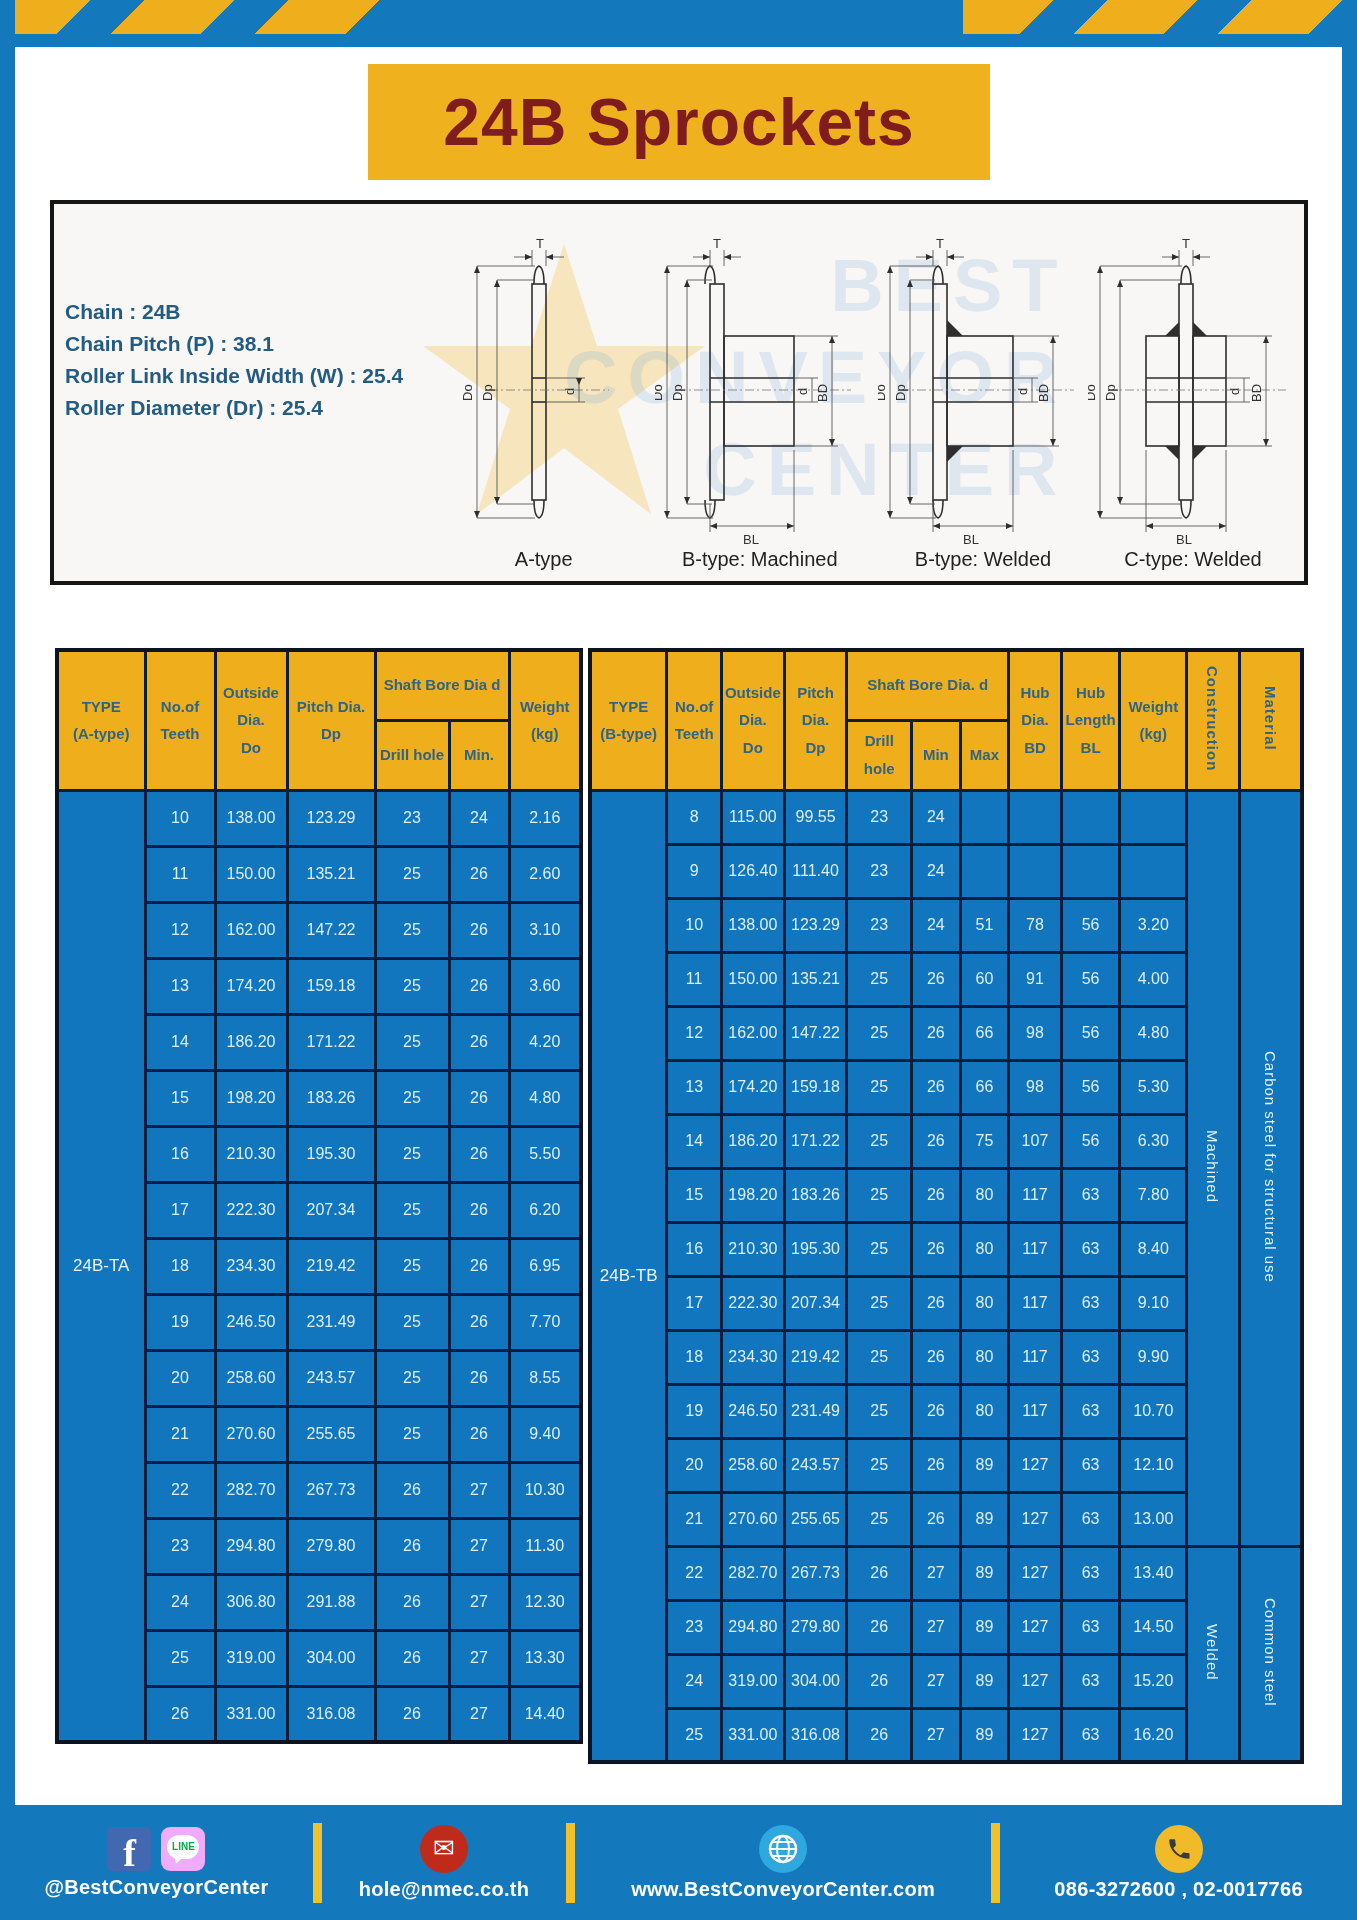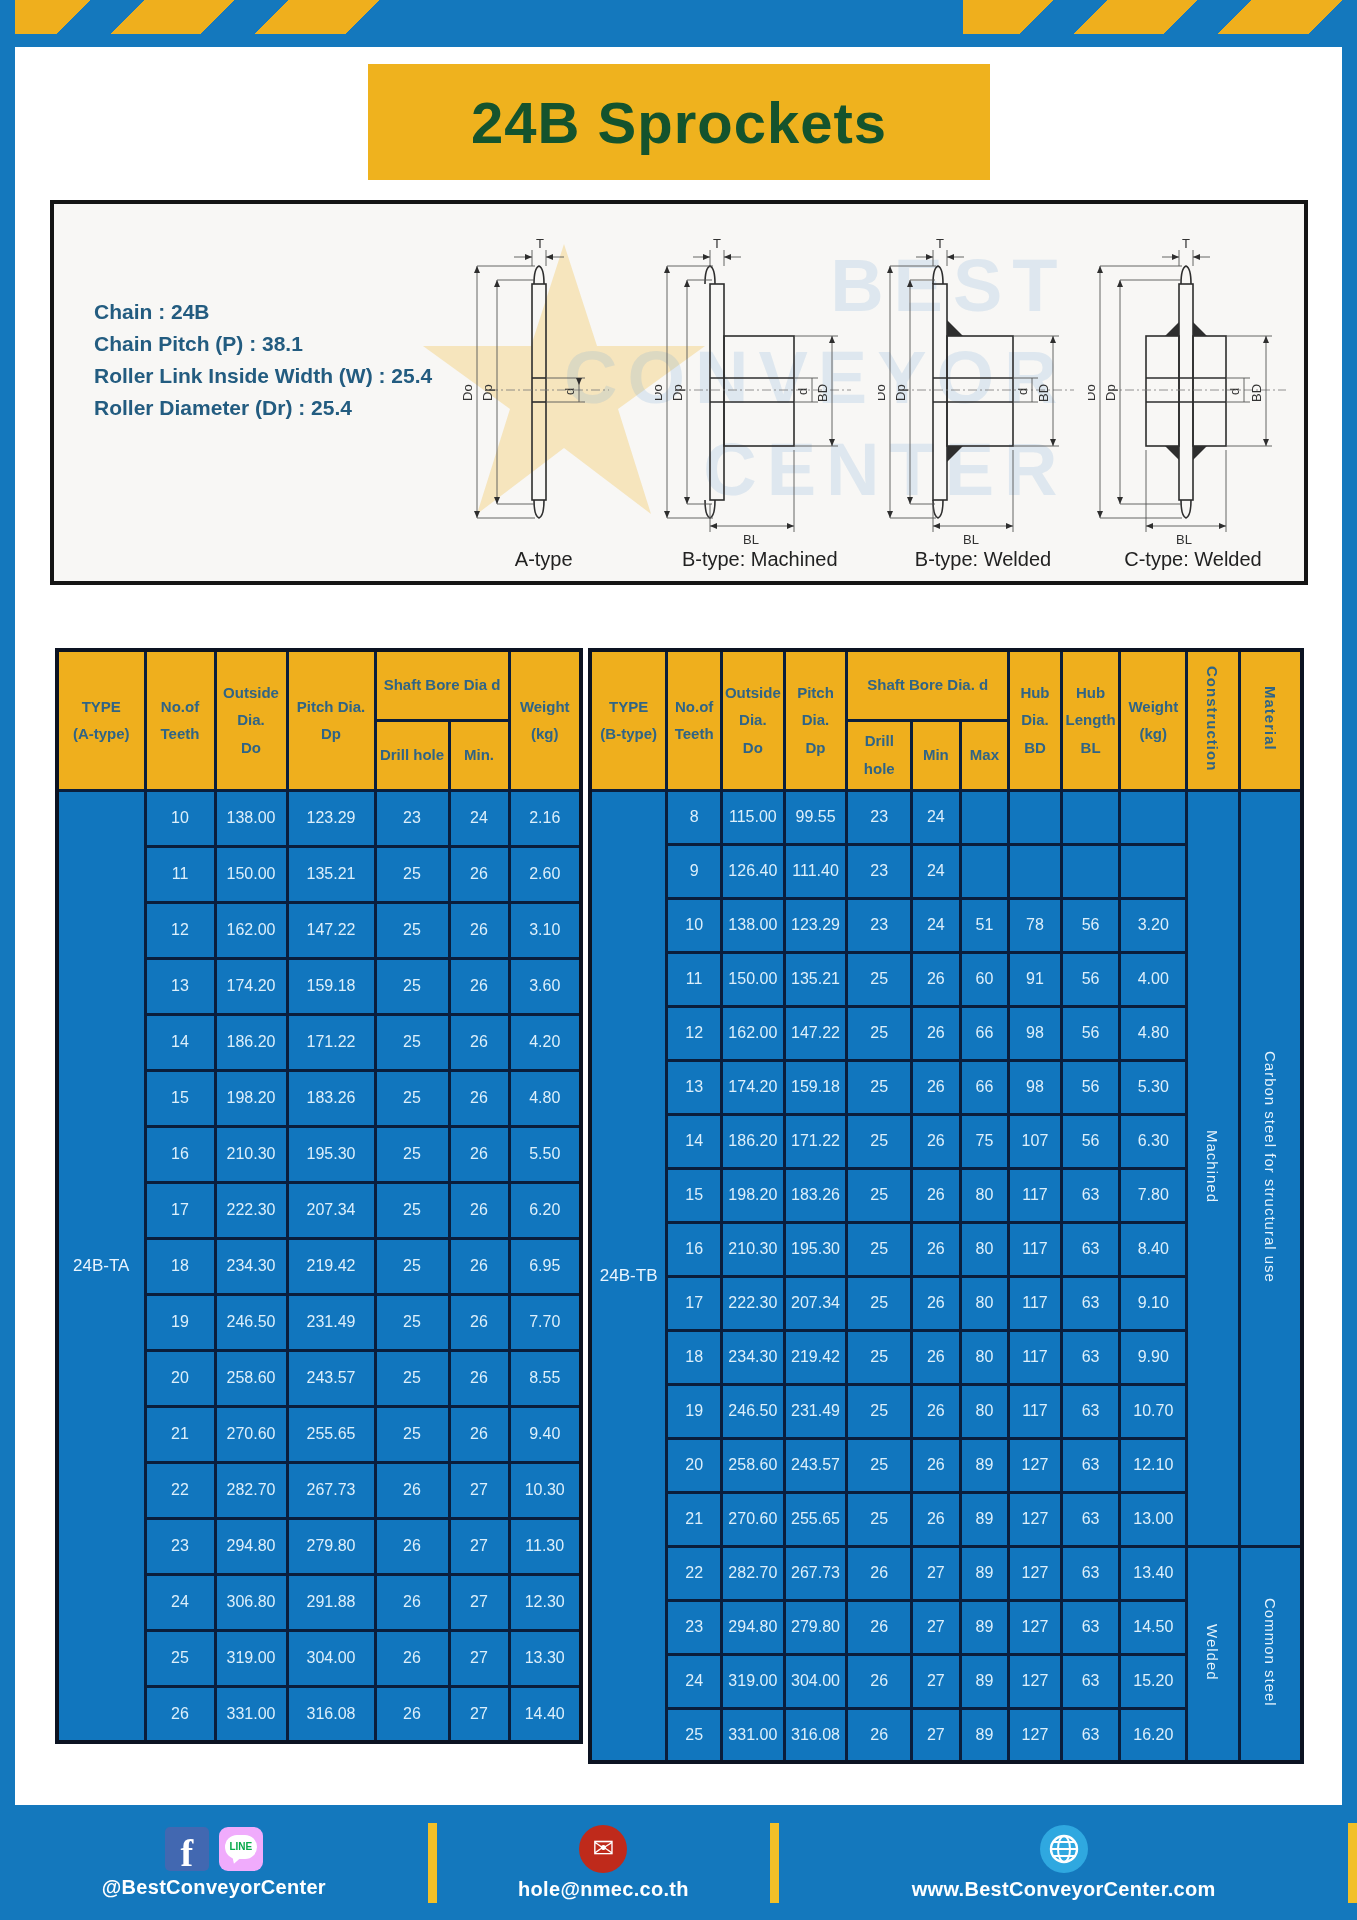"24B Sprockets" .title-text { color: #14532d -> #7f1d1d; font-size: 58px -> 66px }
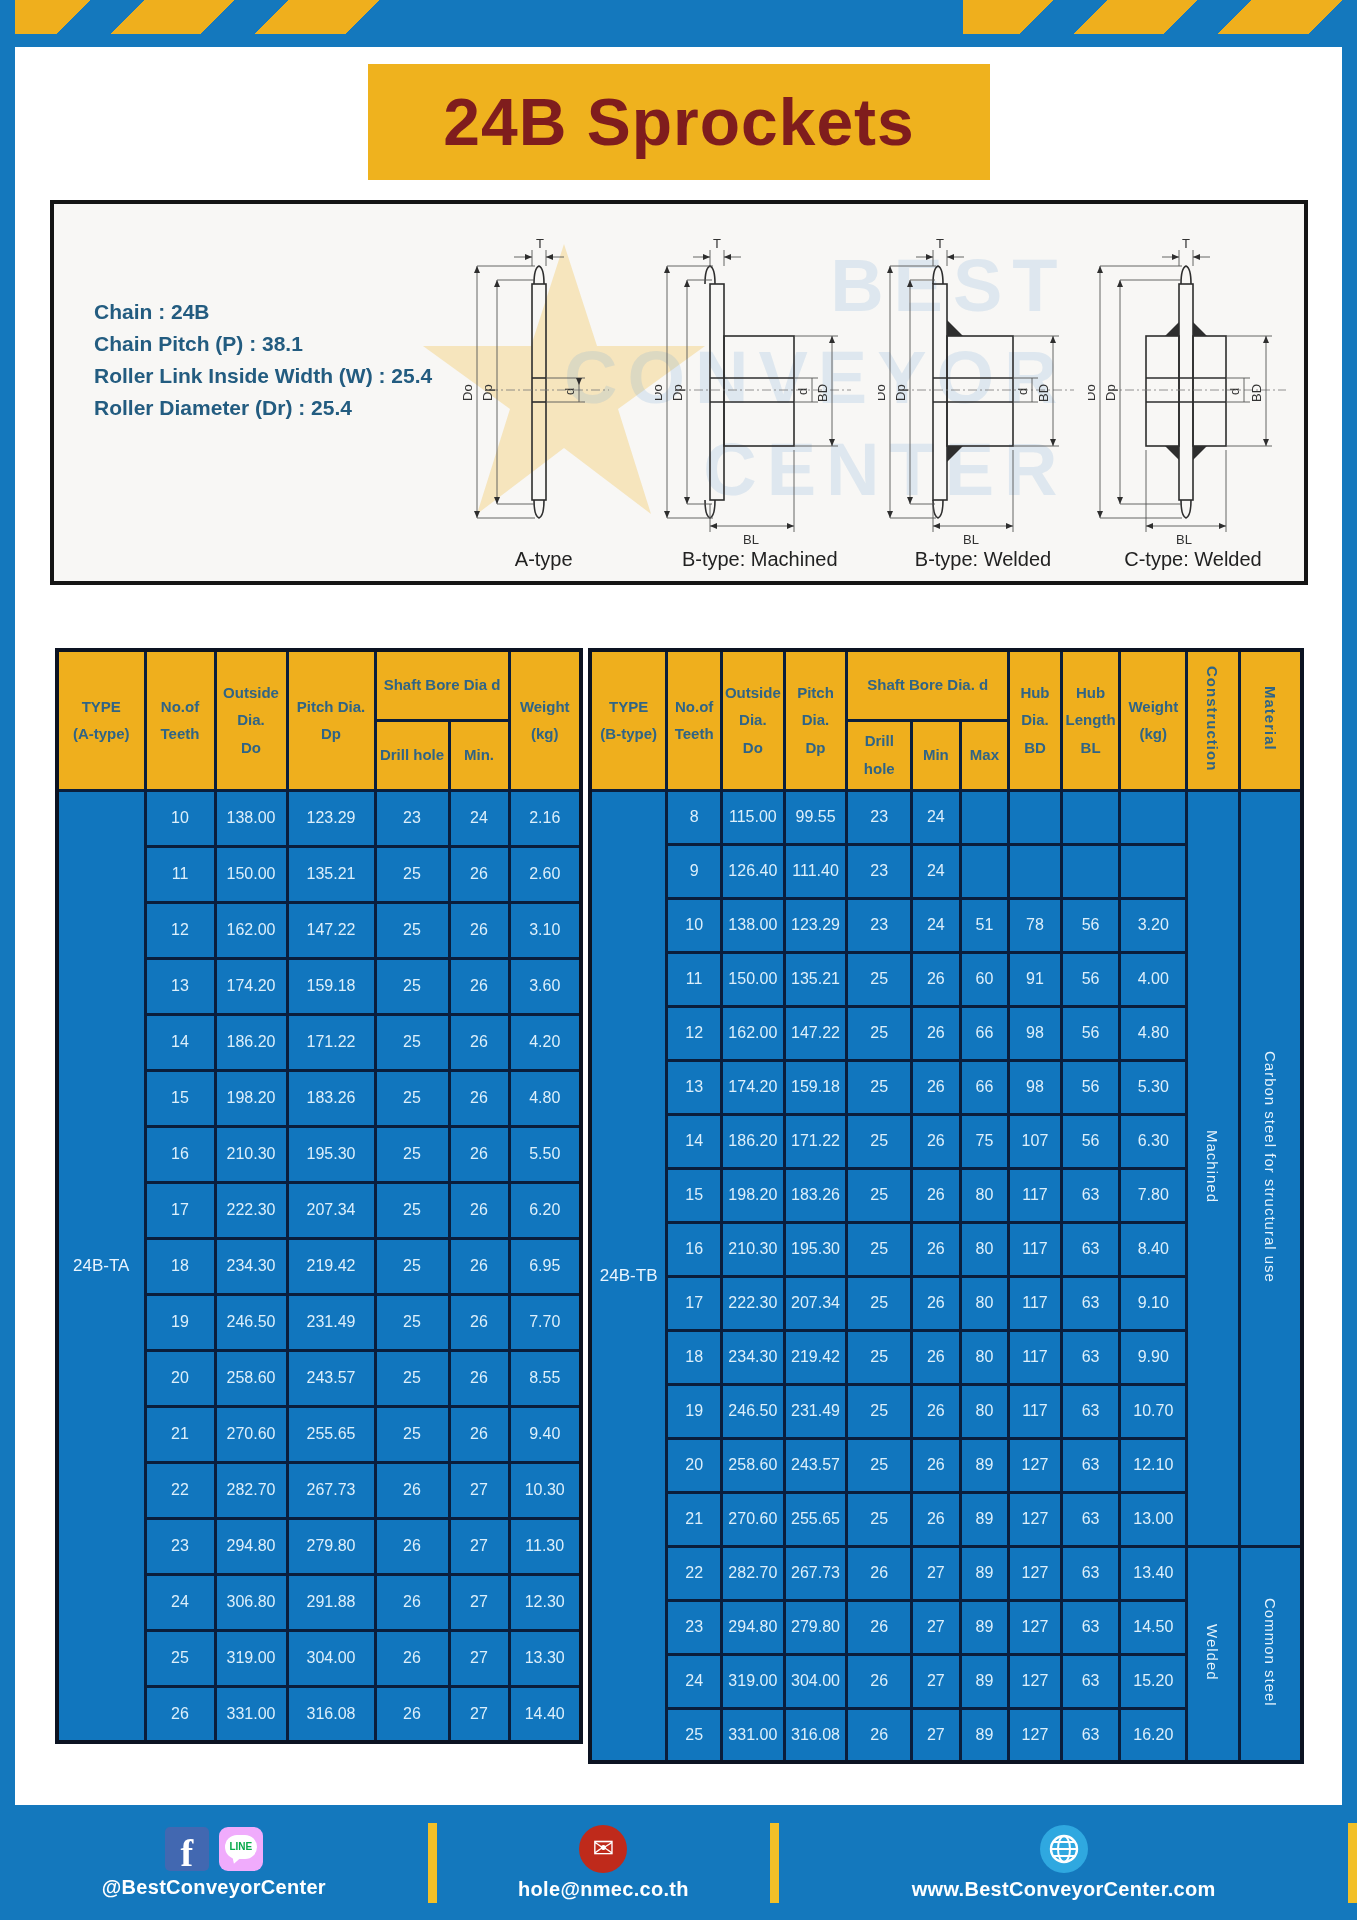"Chain : 24B" .specs { left: 40px -> 11px }
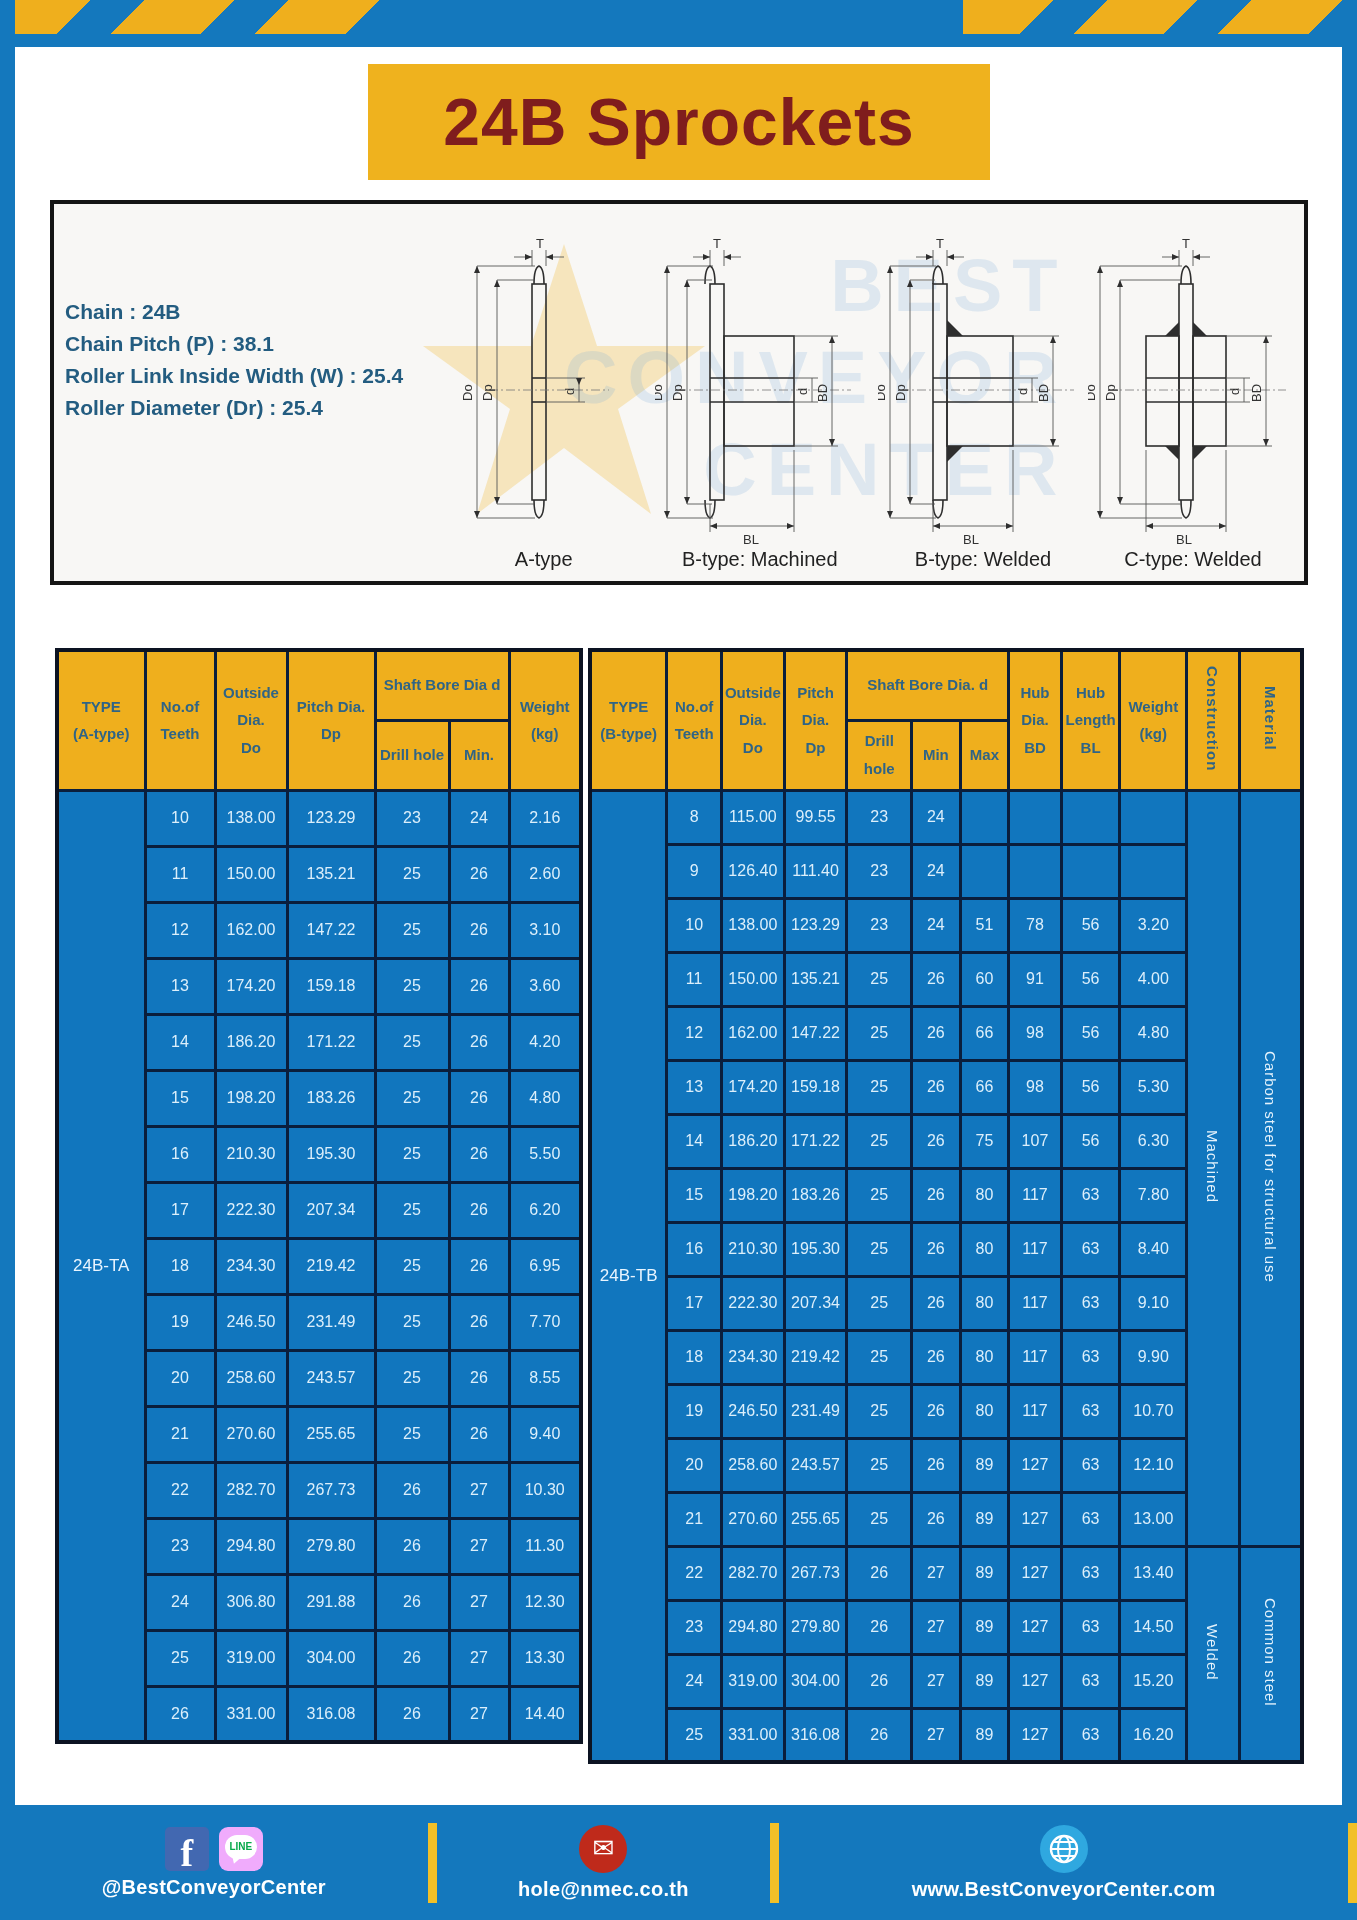"086-3272600 , 02-0017766" div.f-sec { html: none -> <div> <div> <svg> <path></path> </svg> </div> <div>086-3272600 , 02-0017766</div> </div> }
